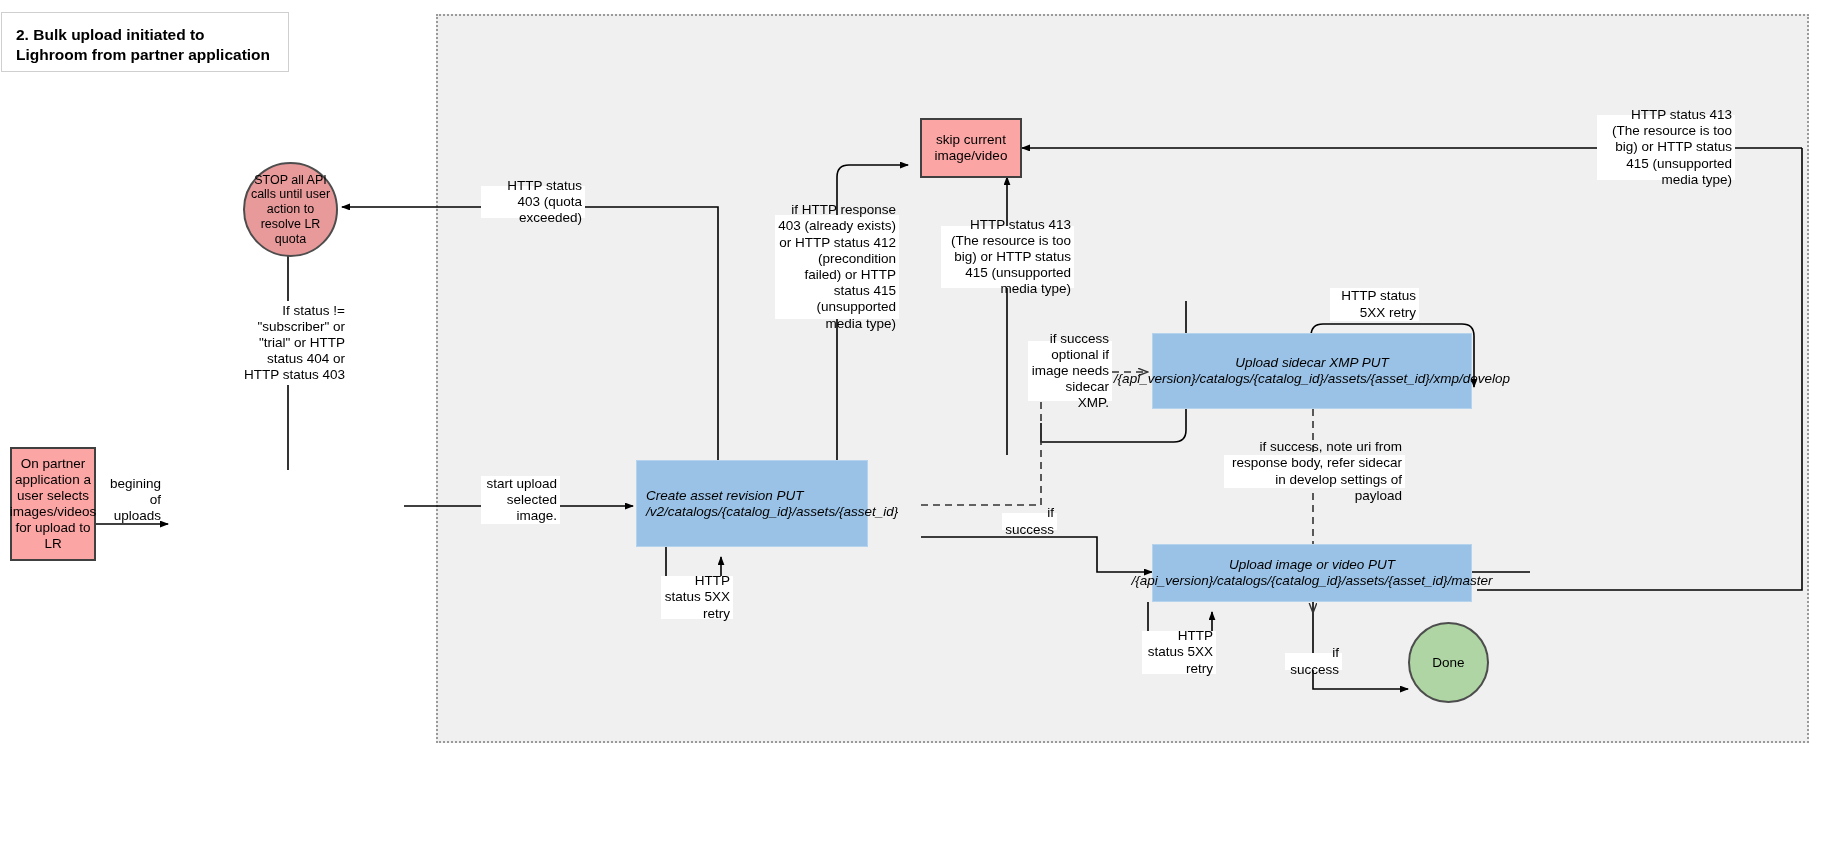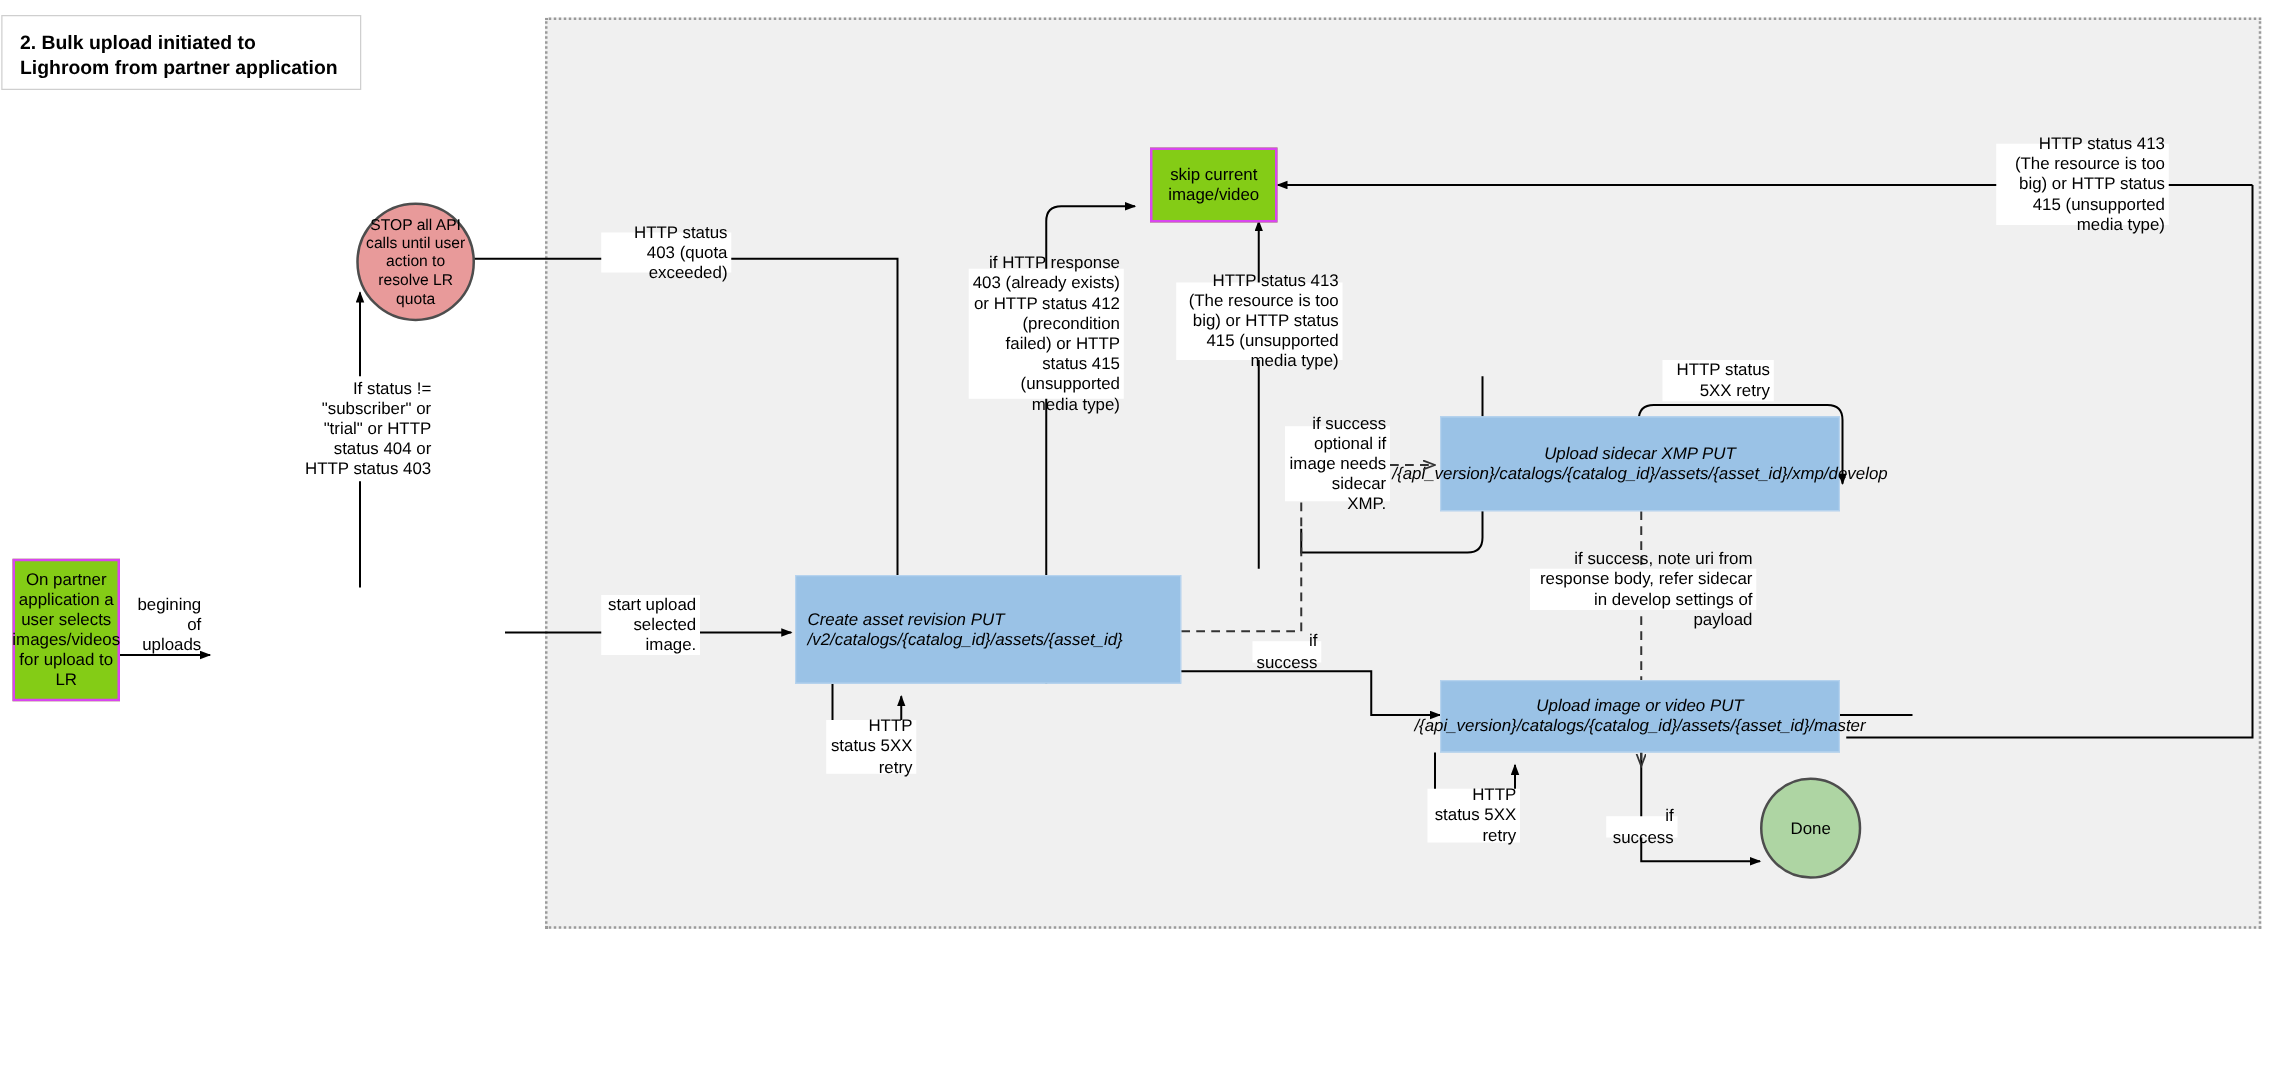"skip current image/video" .n-yellow { background: #84cc16 -> #fca5a5; border: 2px solid #d946ef -> 2px solid #404040 }
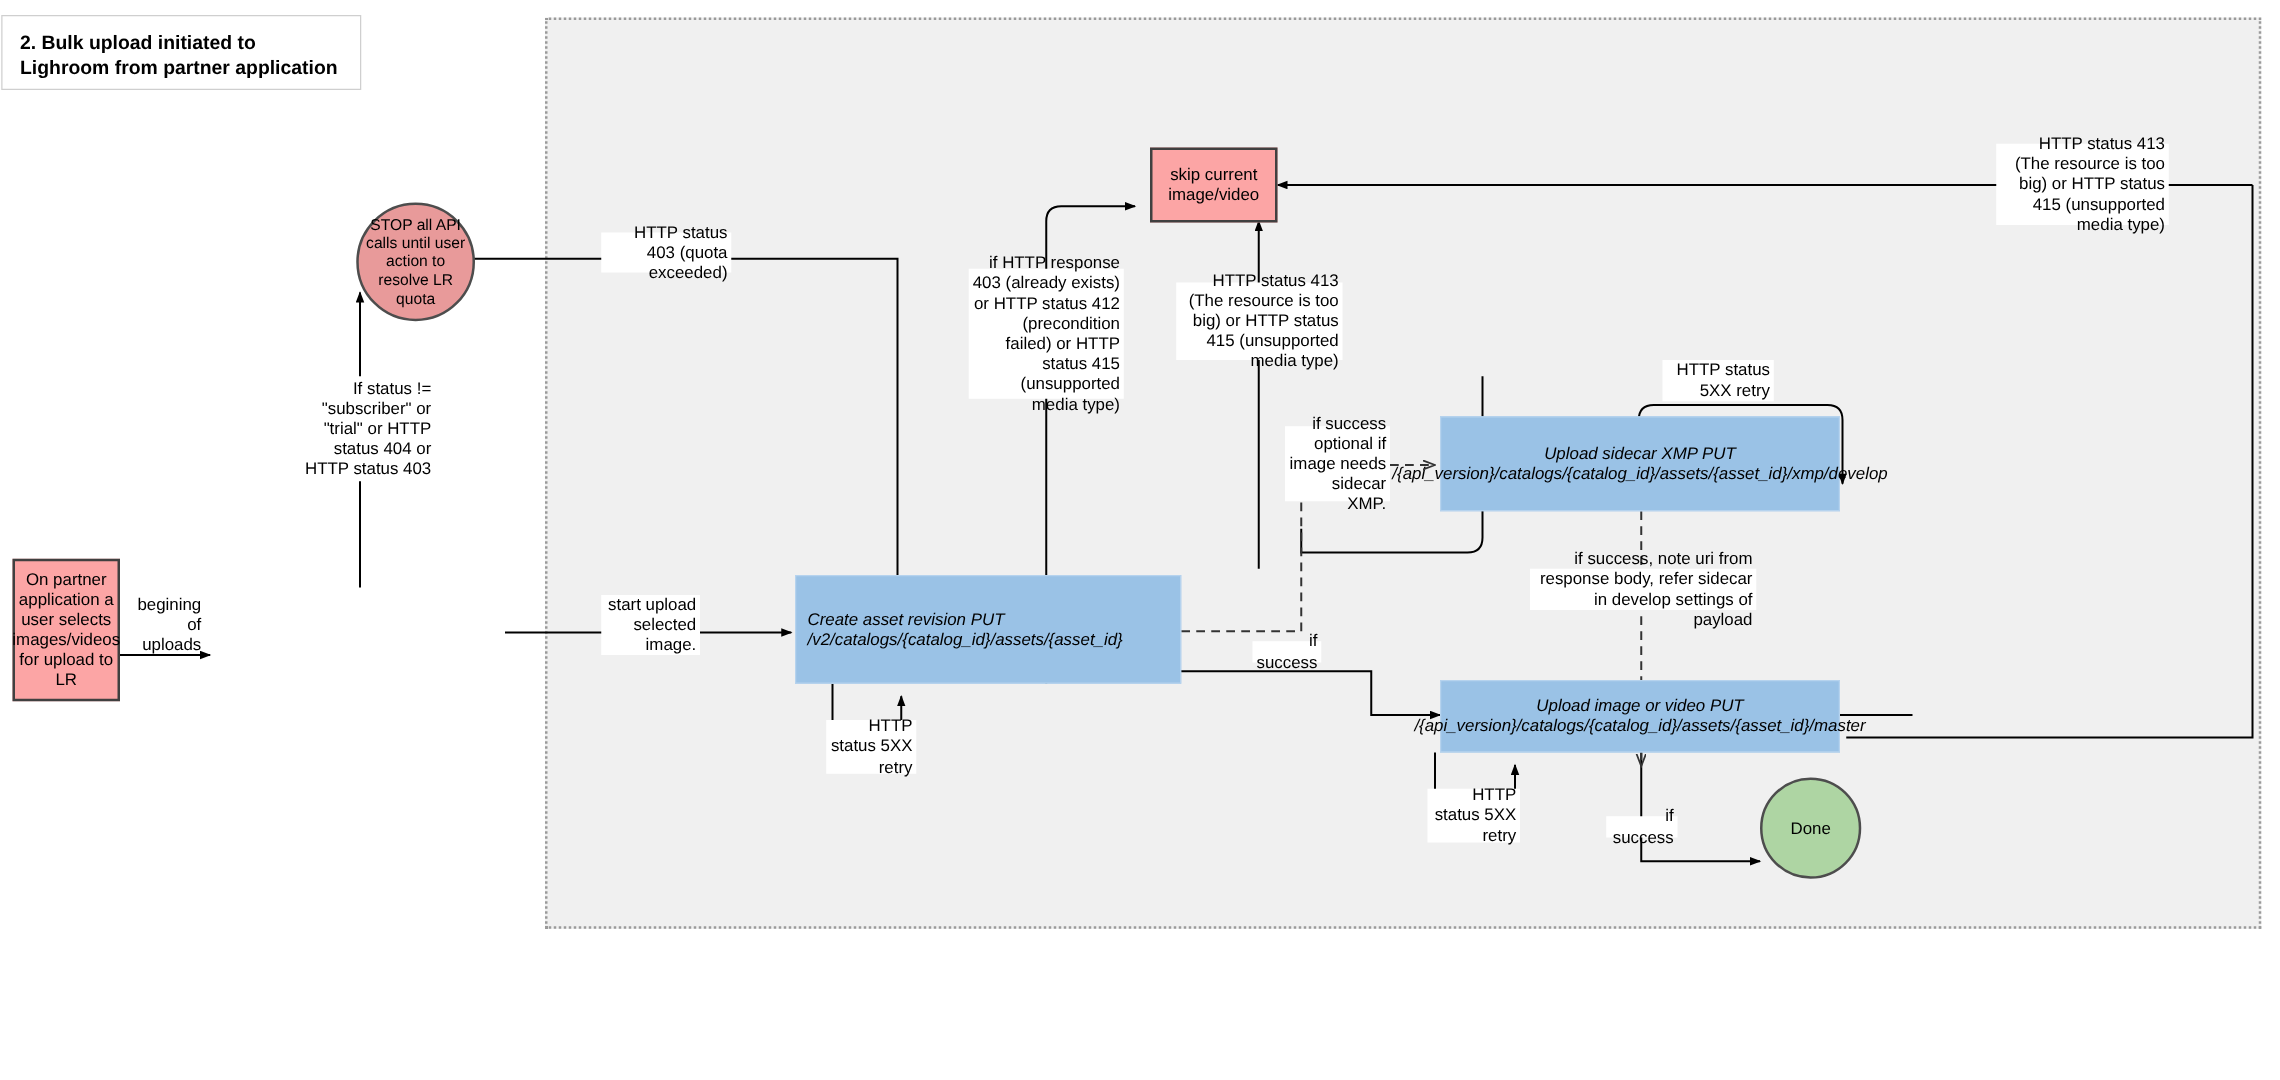"STOP all API calls until" div.node { margin-left: 42px -> none }
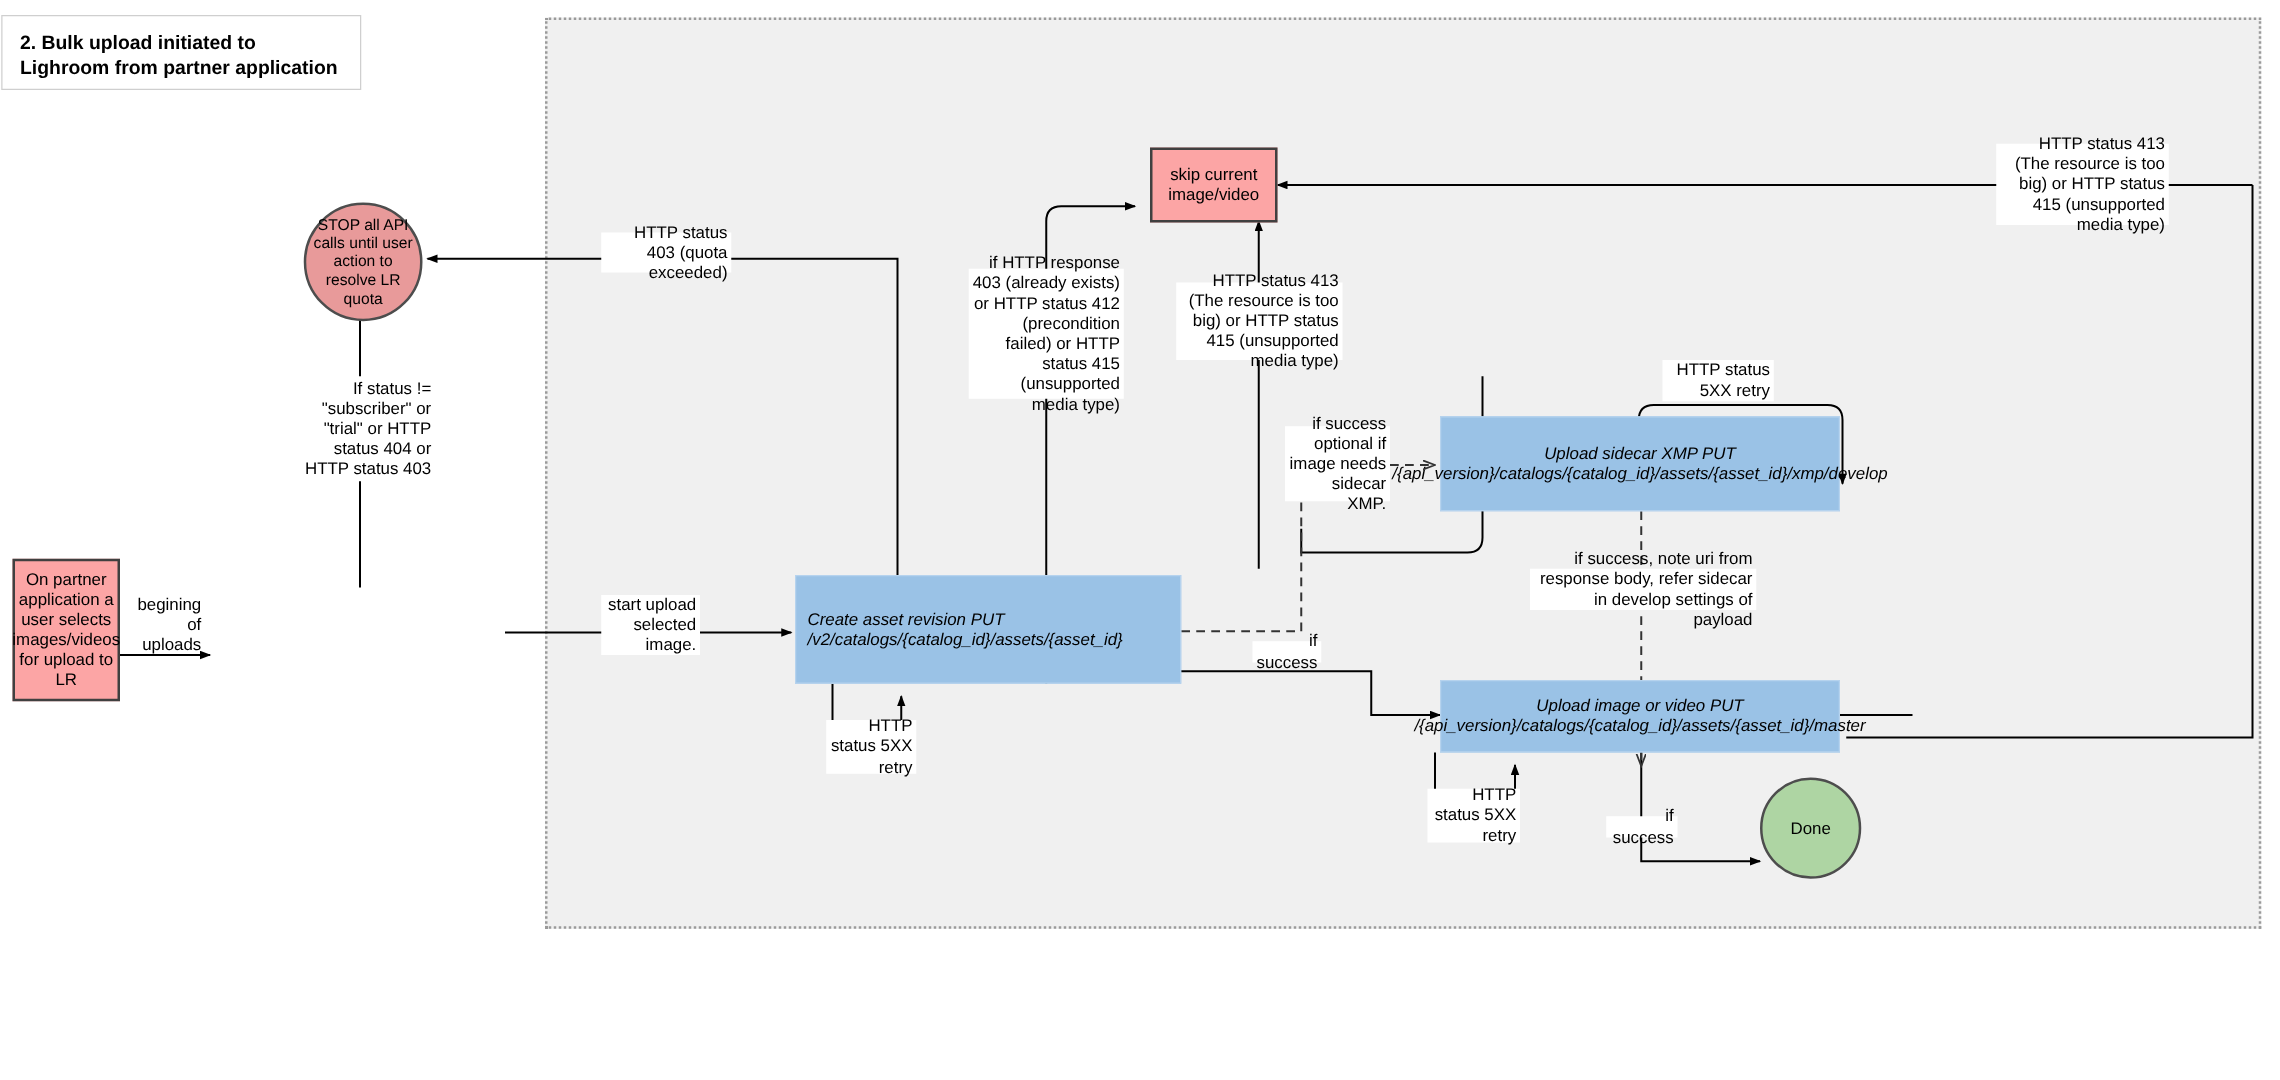"Create asset revision PUT" div.node { width: 309px -> 232px }
